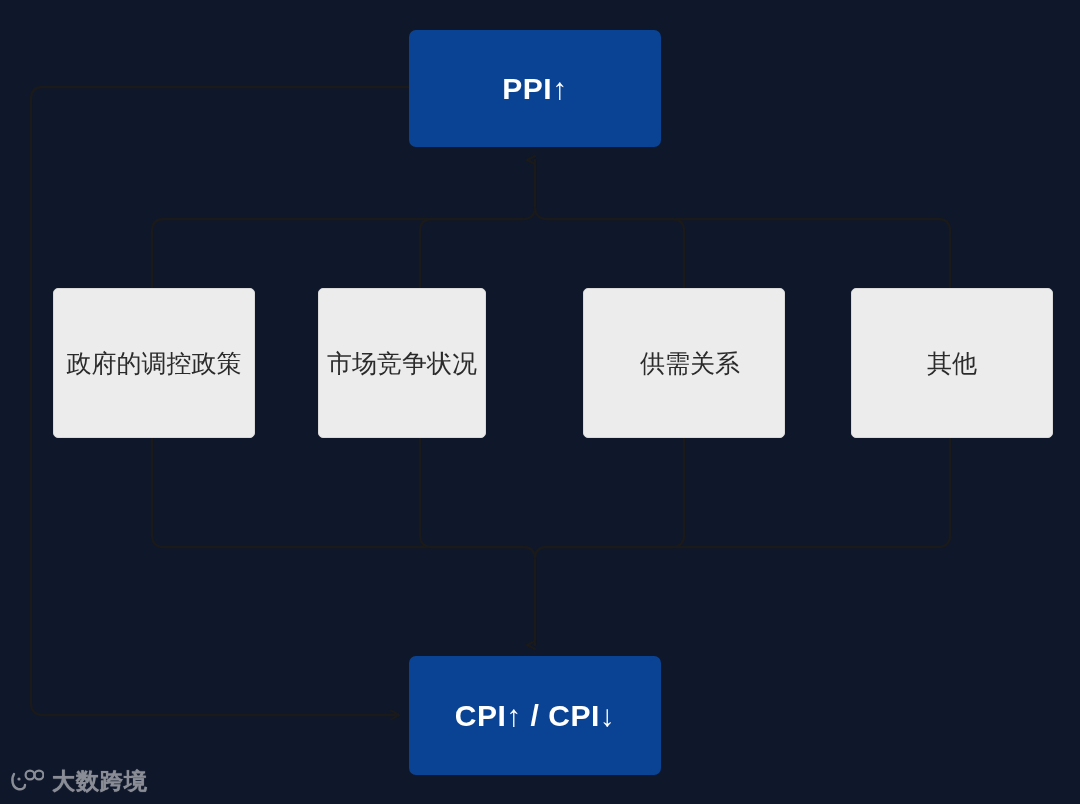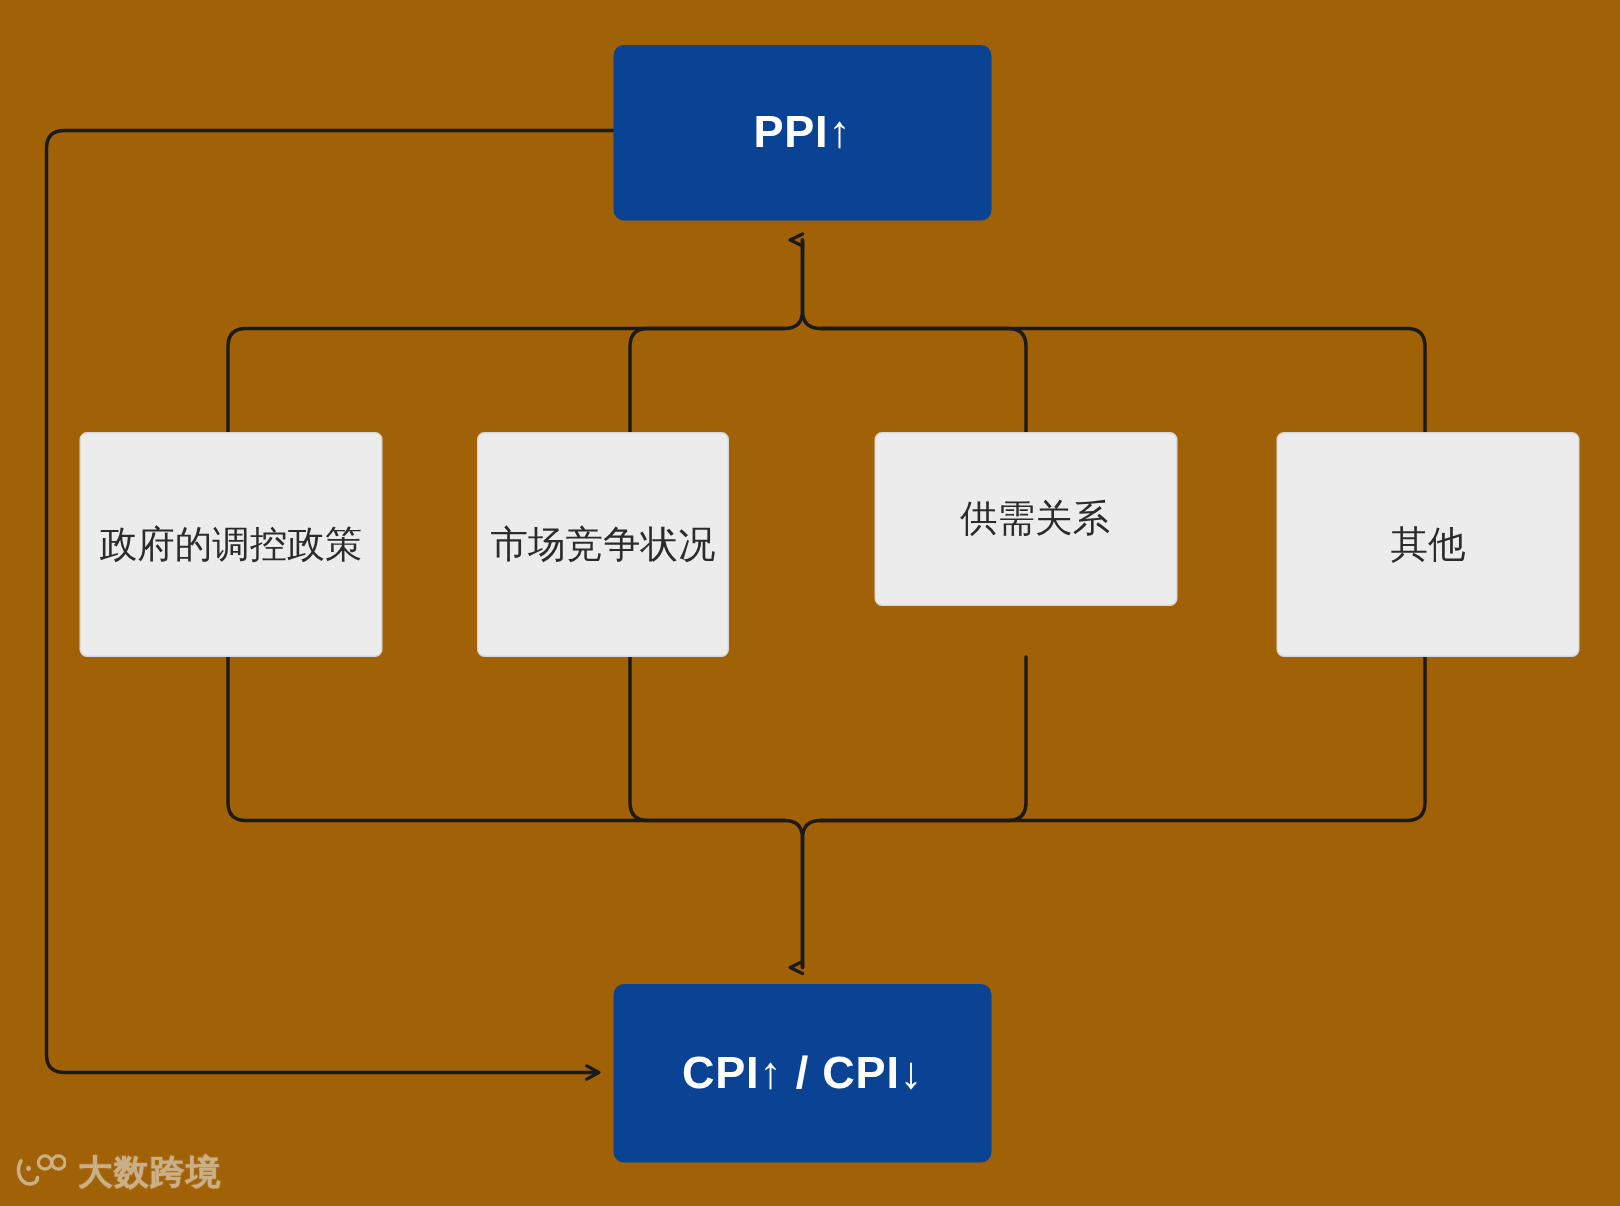"PPI↑" #canvas { background: #a16207 -> #0f172a }
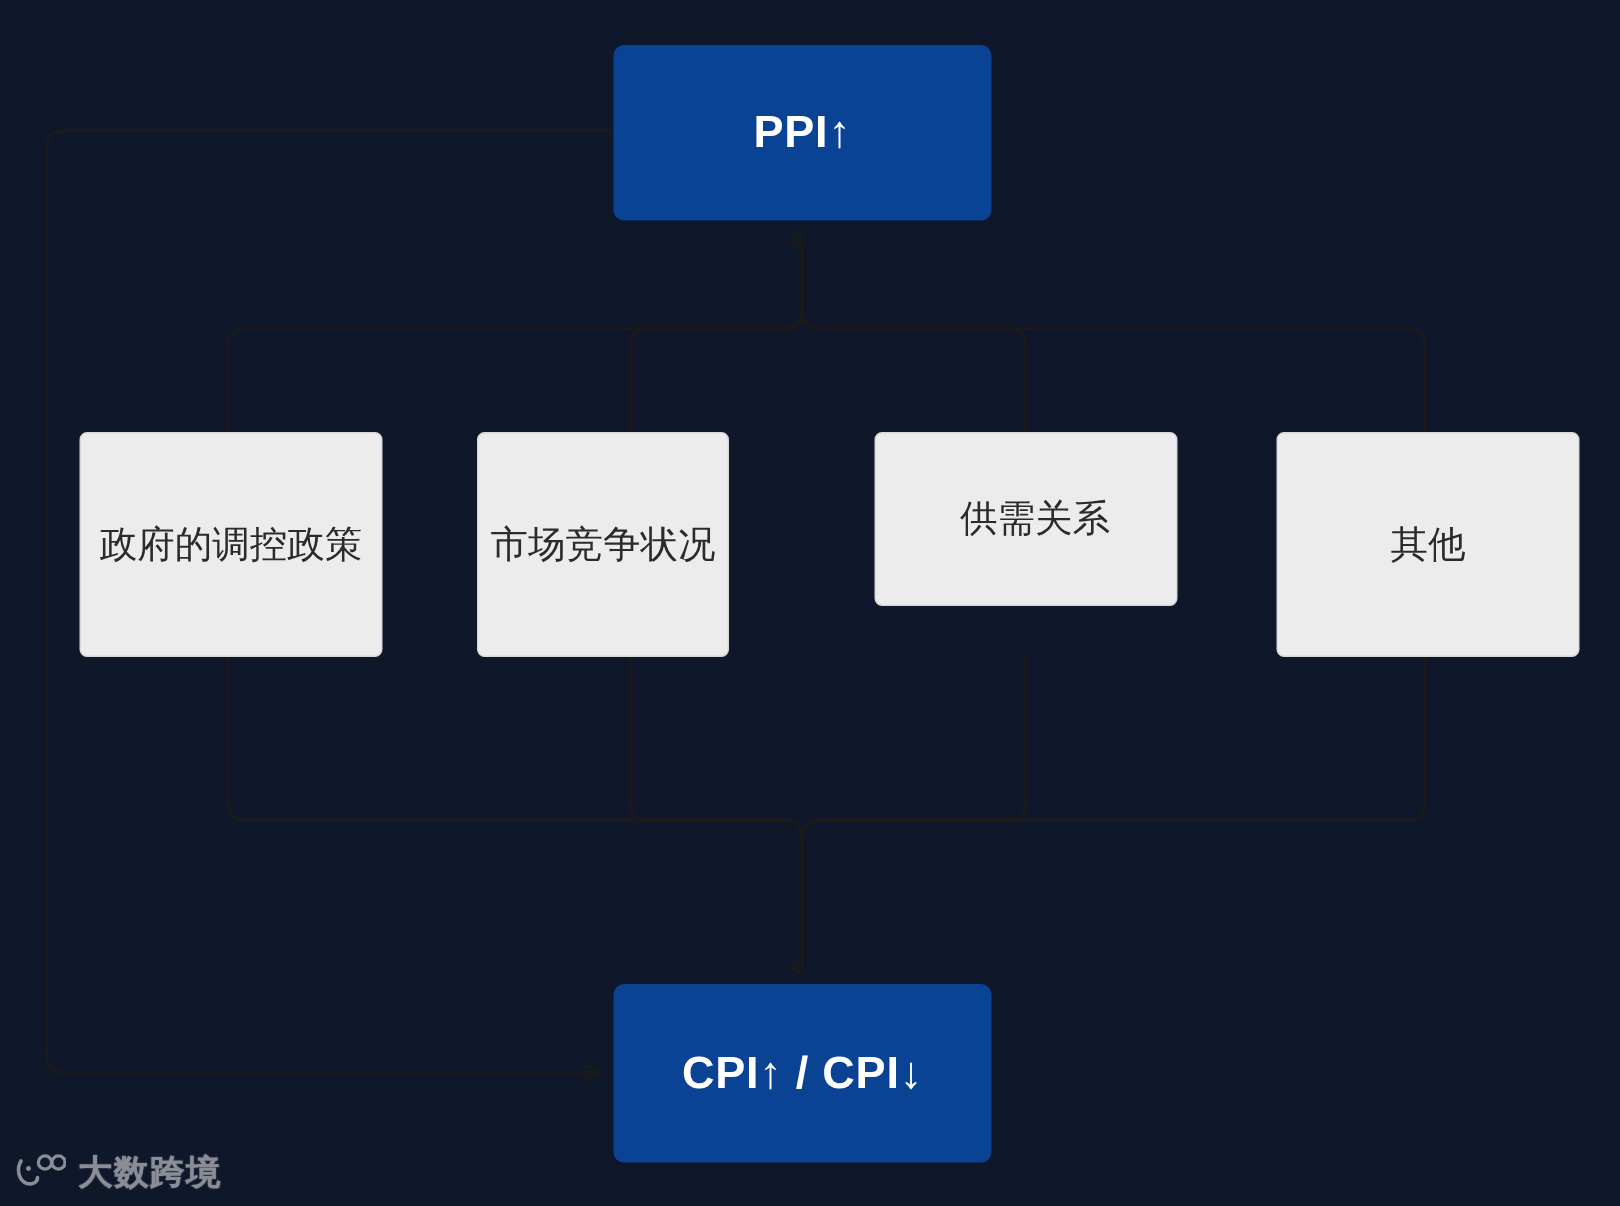"供需关系" #factor-2 { height: 116px -> 150px }
